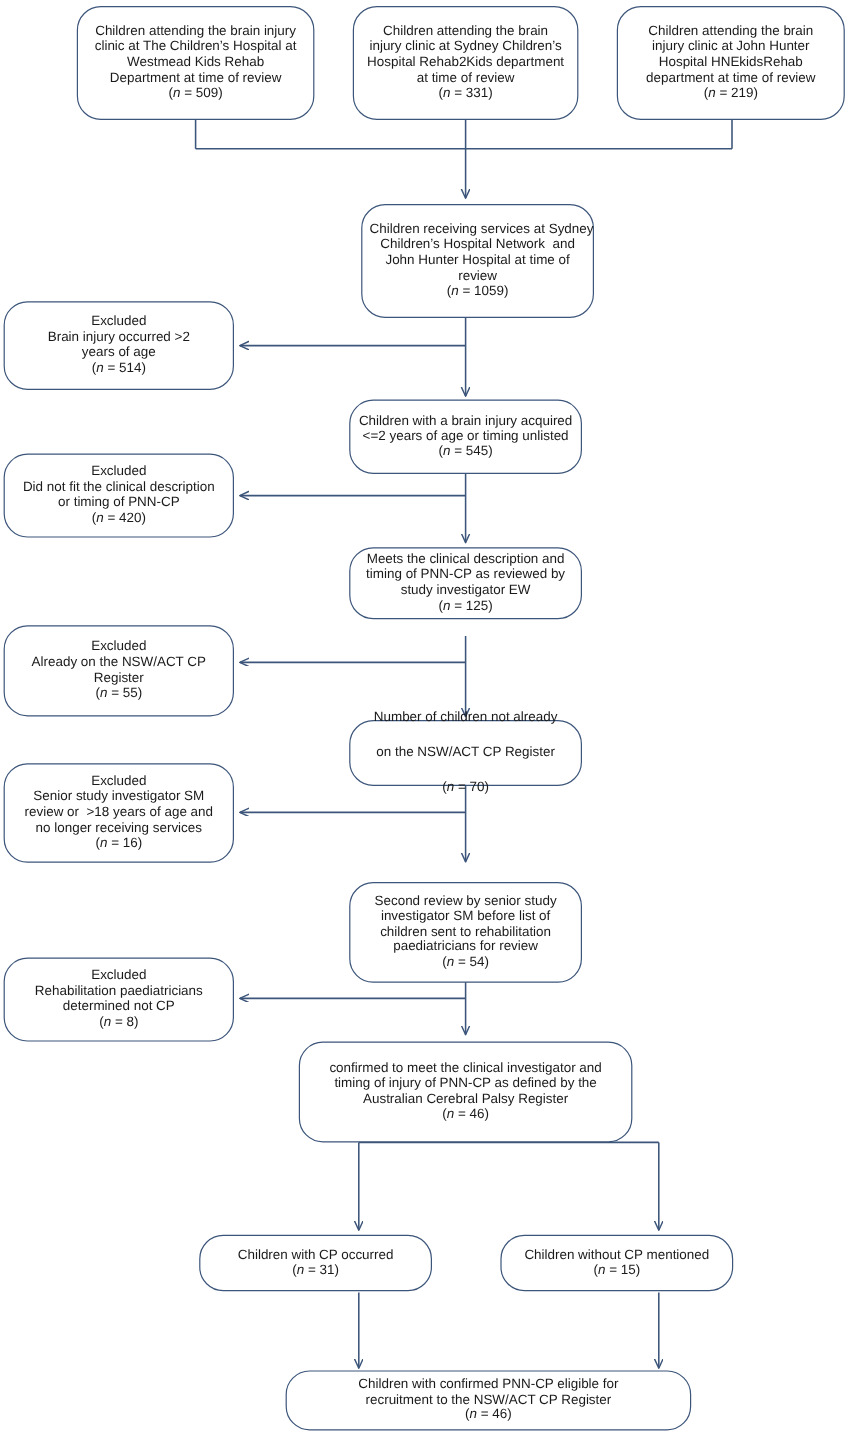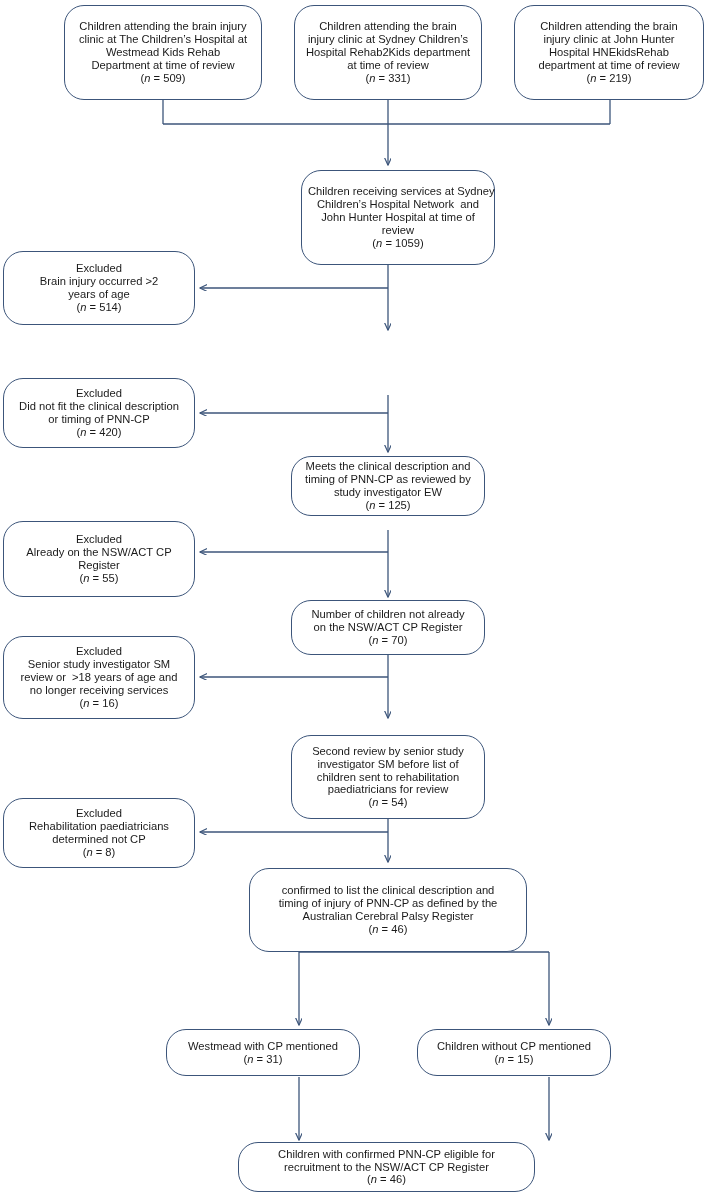"Children with a brain injury" div.node { html: none -> <div> <span>Children with a brain injury acquired</span> <span>&lt;=2 years of age or timing unlisted</span> <span>(<i>n</i> = 545)</span> </div> }
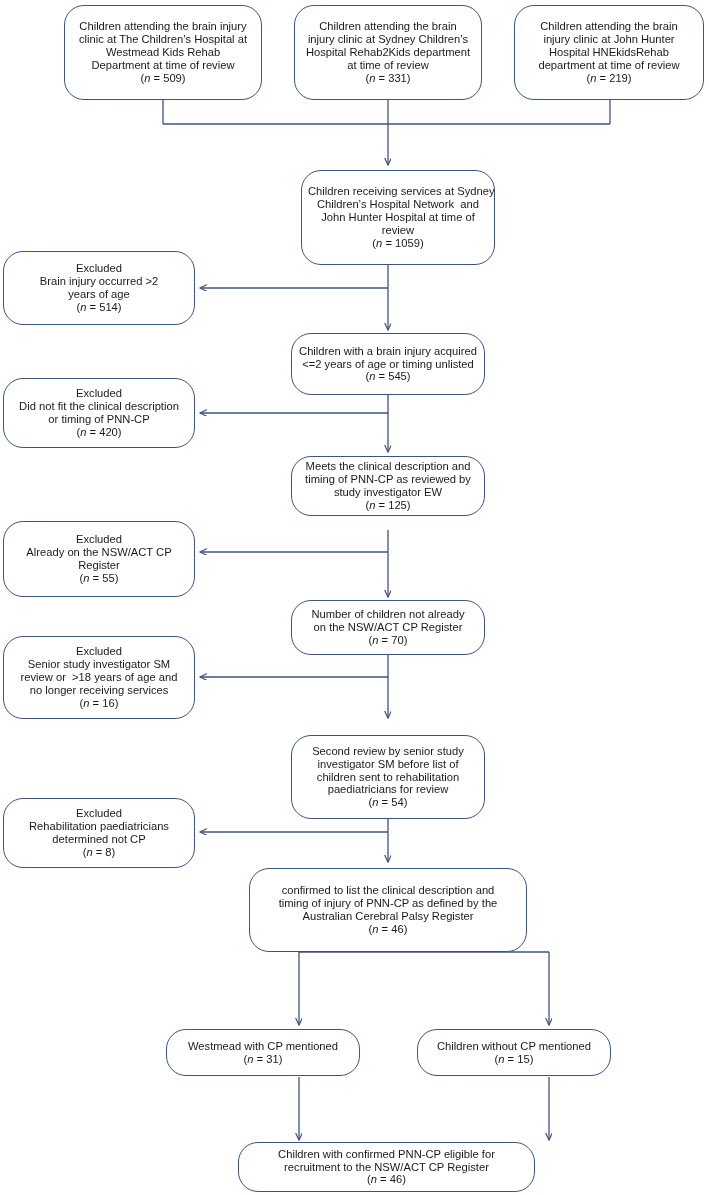"Number of children not already" div.node { gap: none -> 16px }
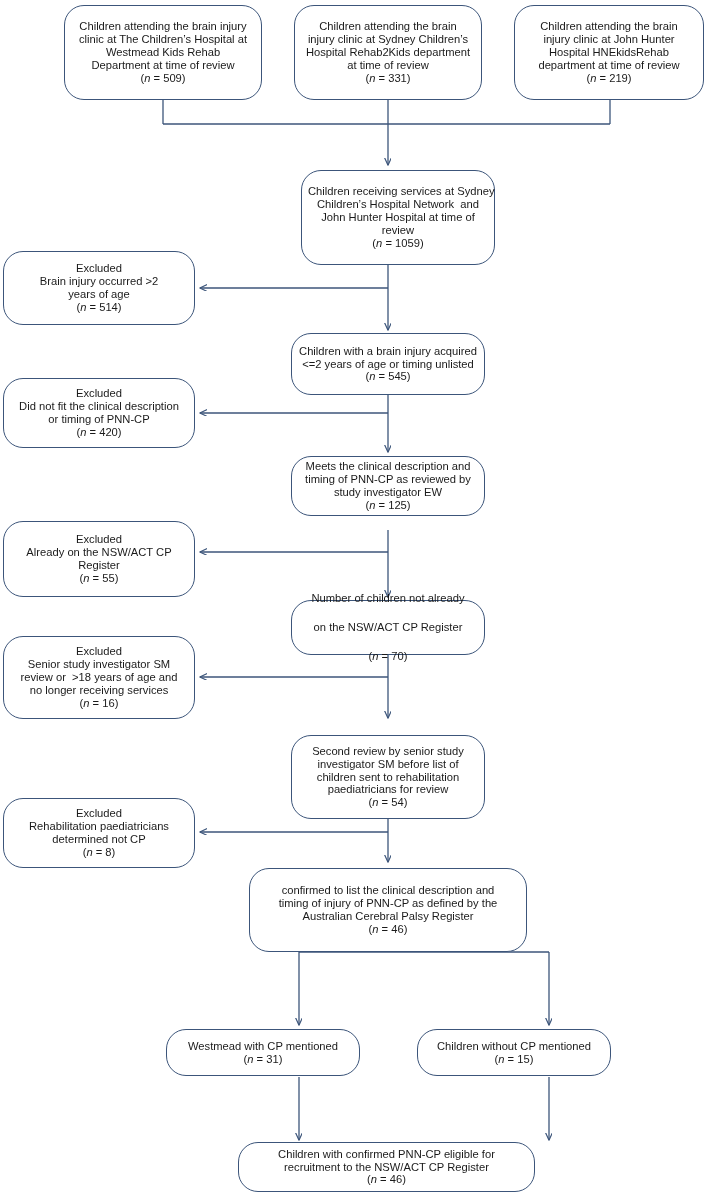"confirmed to list the clinical" span.nline { text: list the clinical description -> meet the clinical investigator }
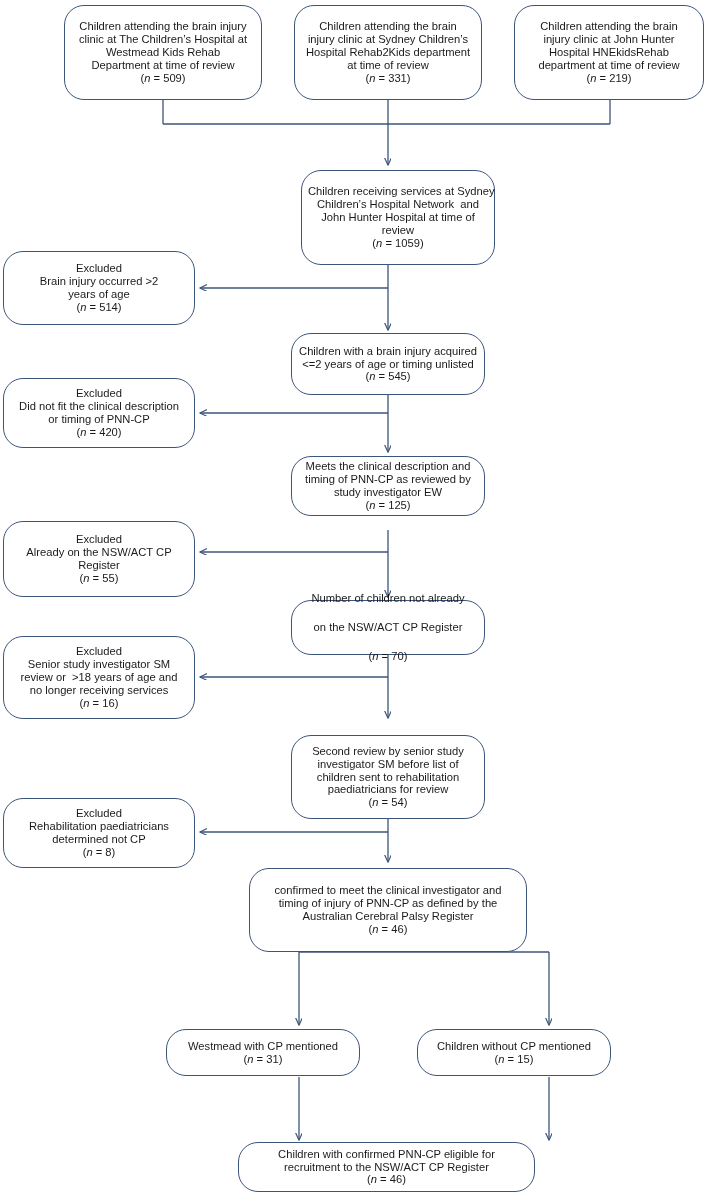"Westmead with CP mentioned" span.nline { text: Westmead with CP mentioned -> Children with CP occurred }
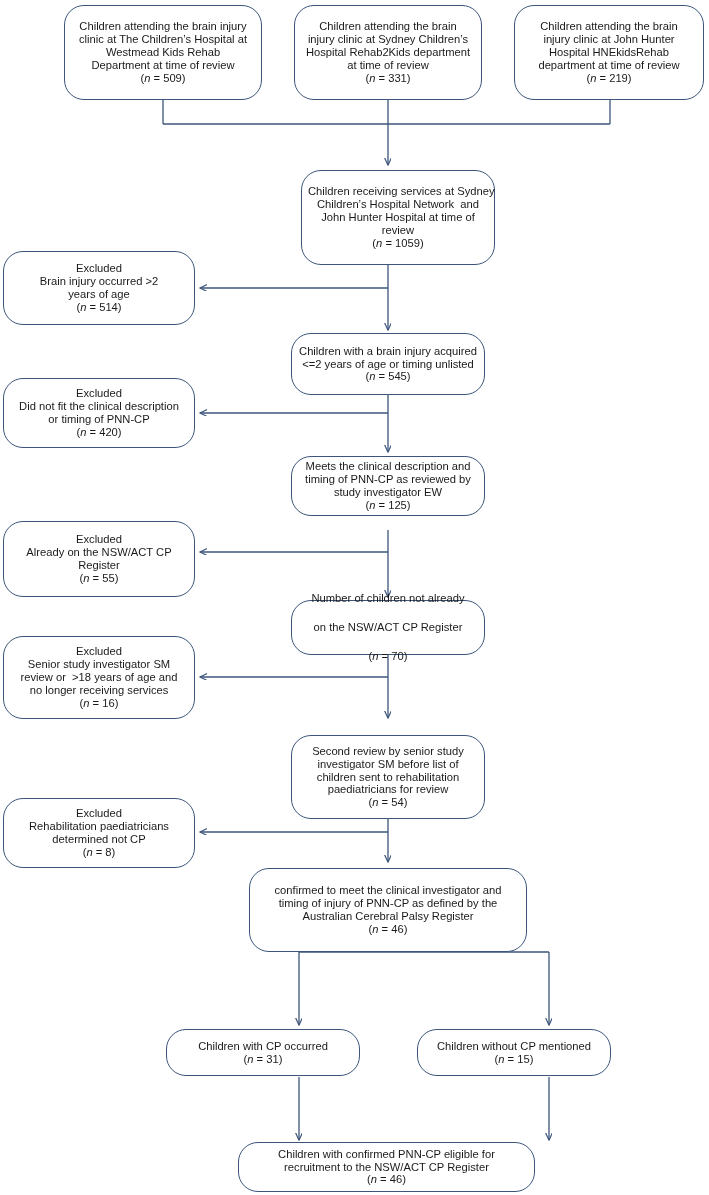"Children with confirmed PNN-CP eligible" div.node { width: 297px -> 338px }
